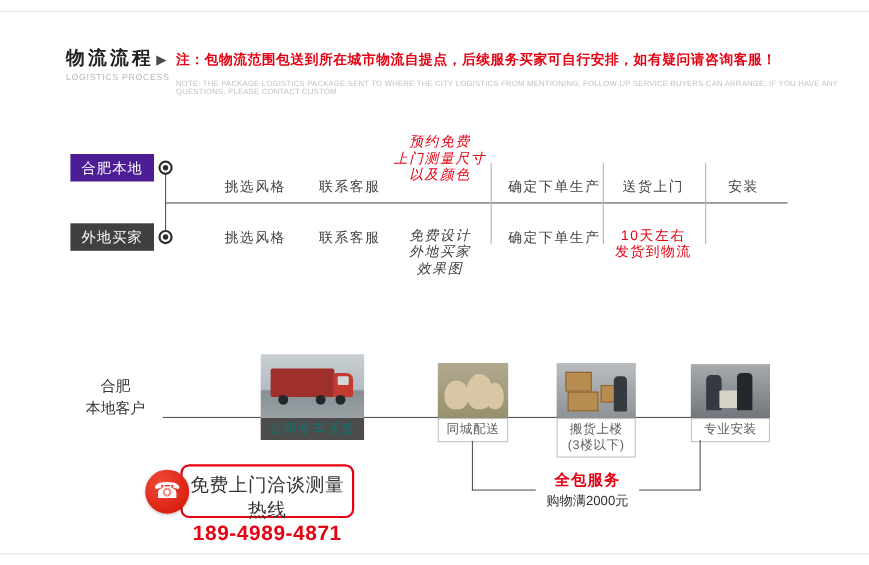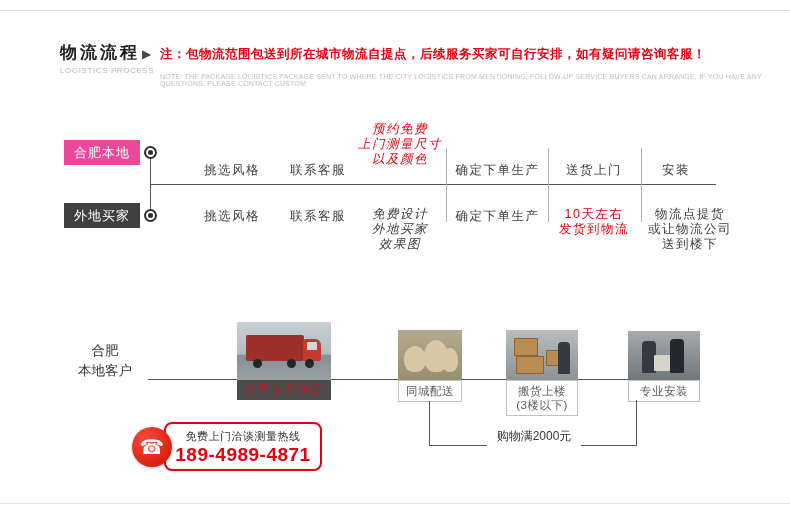"合肥本地" .flag-red { background: #ec4899 -> #4c1d95 }
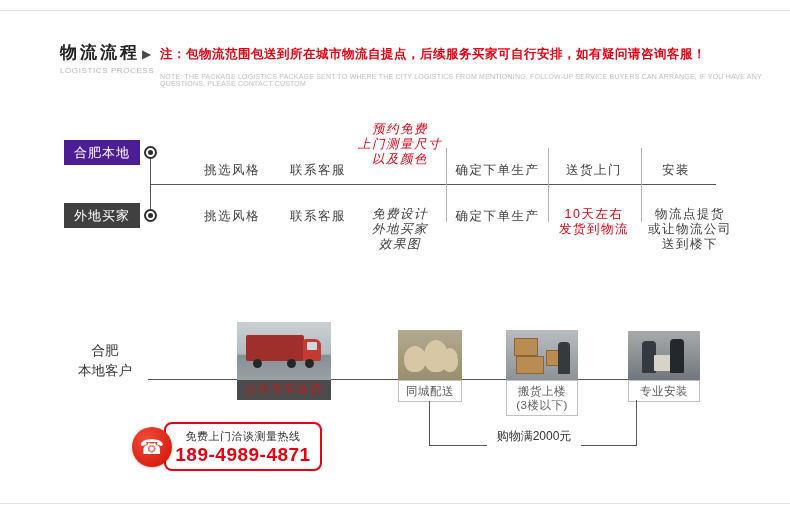"确定下单生产" .c4 { text-align: none -> right }
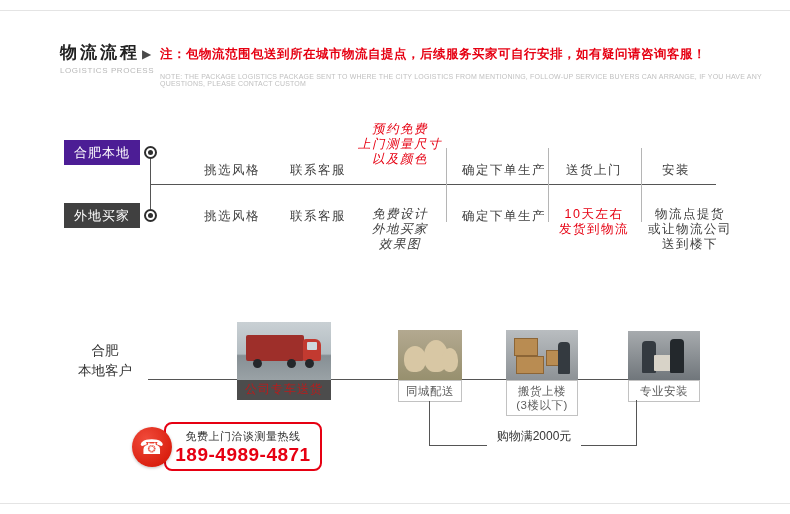"物流点提货" div.s { html: <div>物流点提货 或让物流公司 送到楼下</div> -> none }
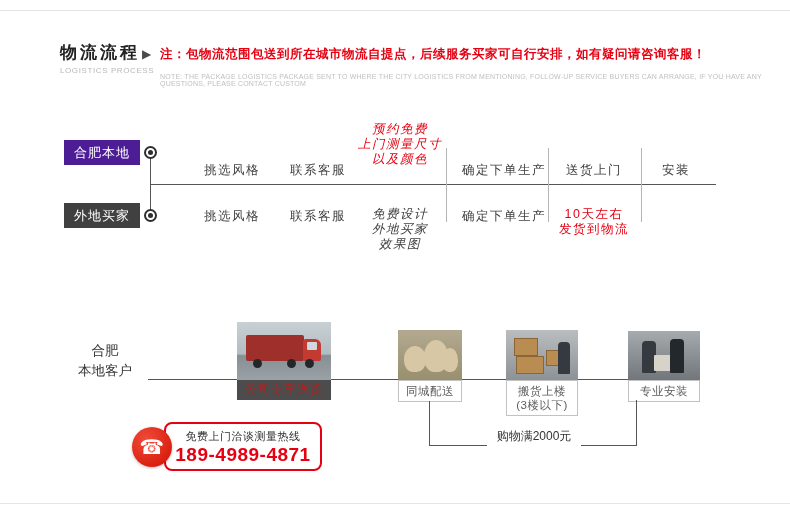"公司专车送货" .cap-dark { color: #b91c1c -> #0f766e; font-family: Liberation Mono, monospace -> none }
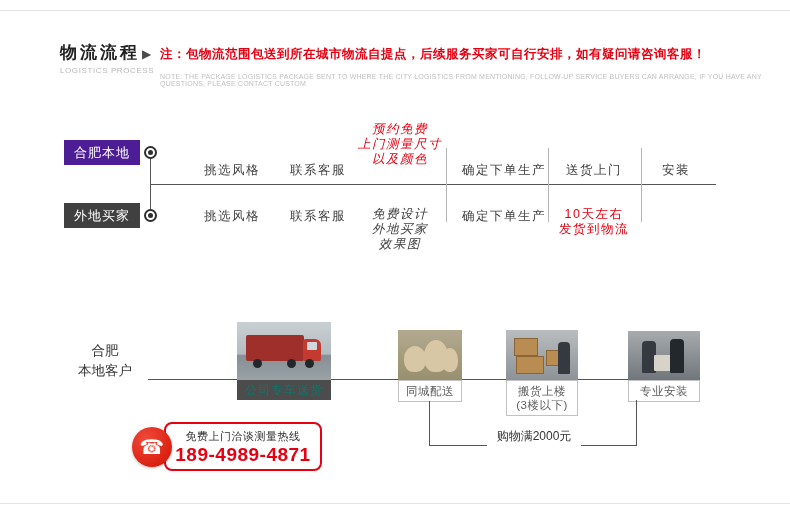"免费上门洽谈测量热线" .hotline-caption { font-size: 11px -> 17px }
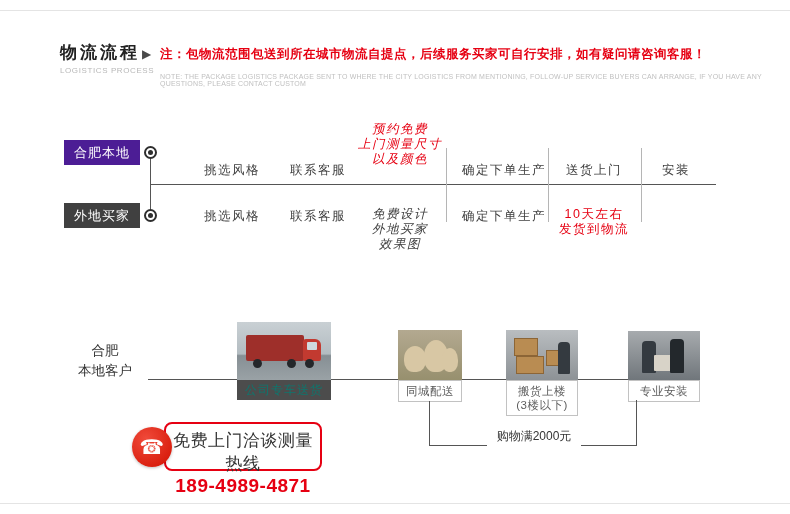"全包服务" div.fp-title { html: none -> <div>全包服务</div> }
